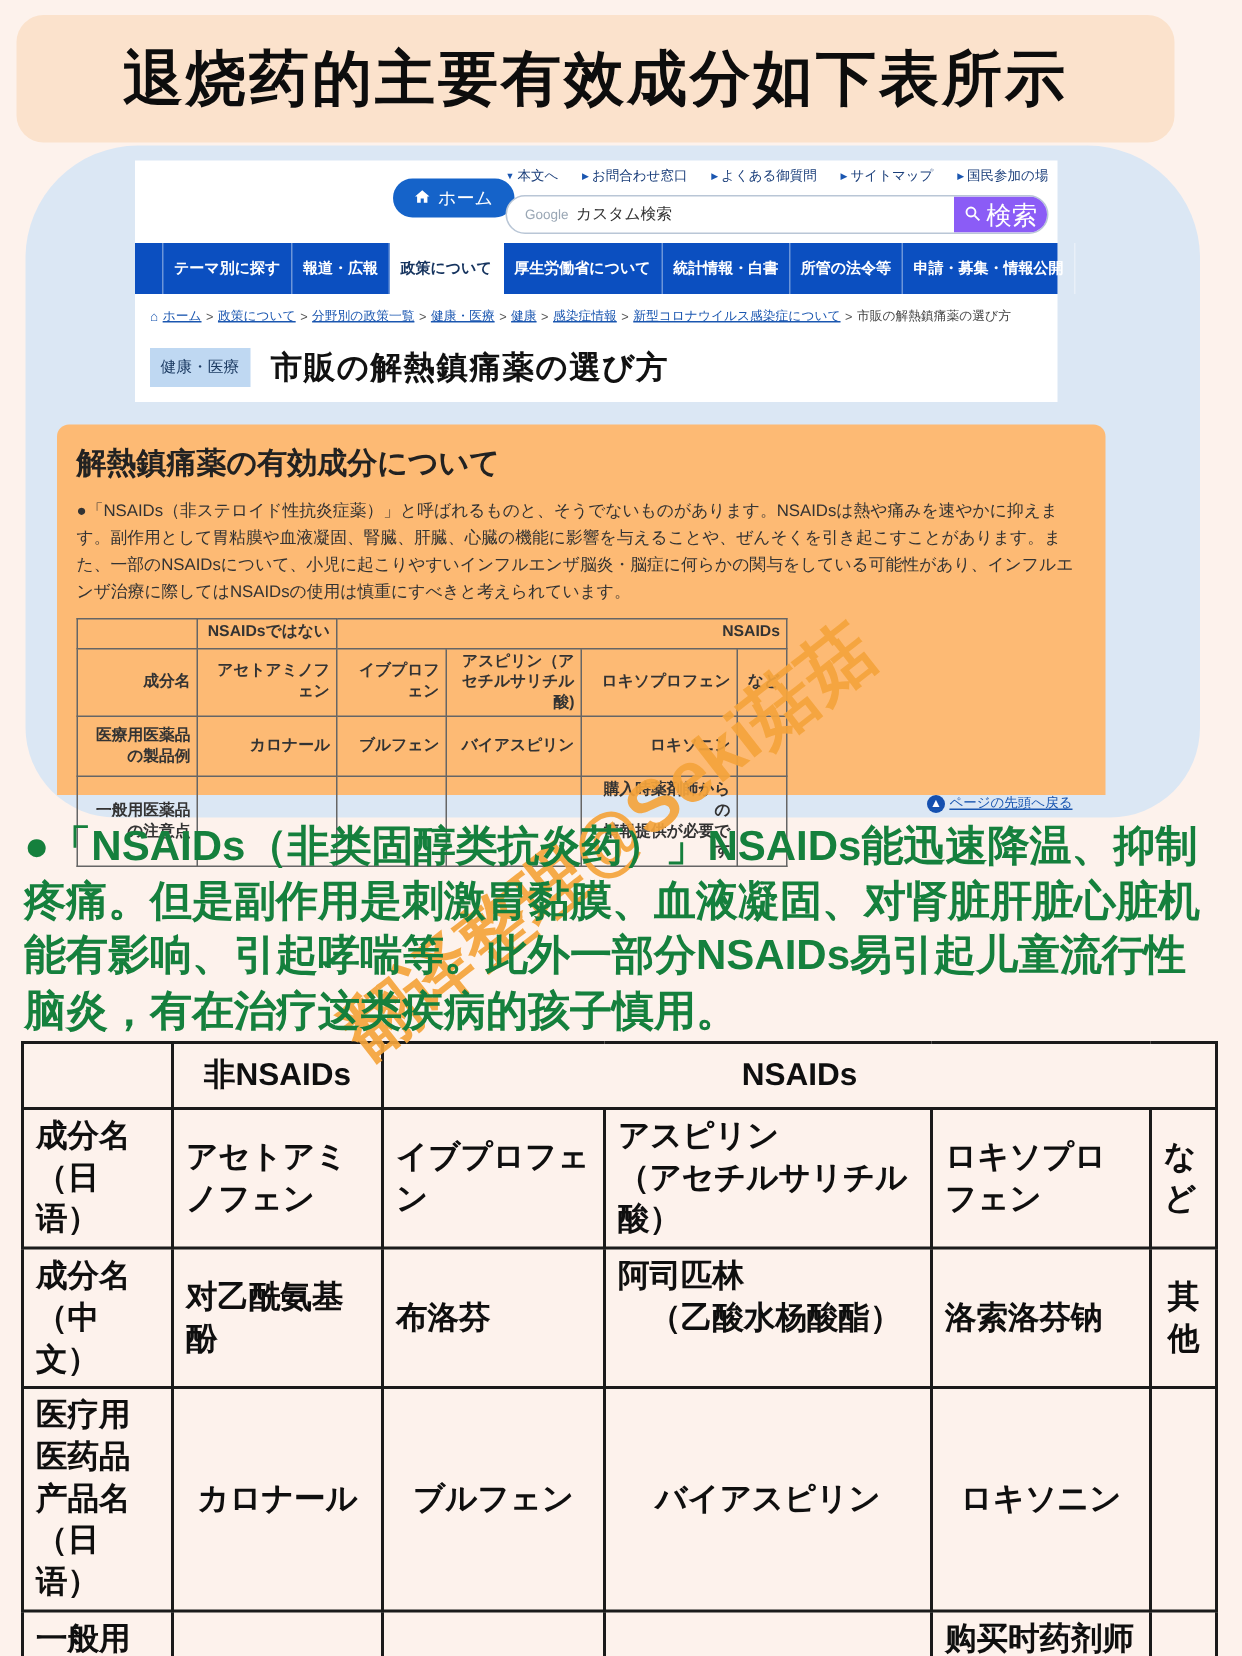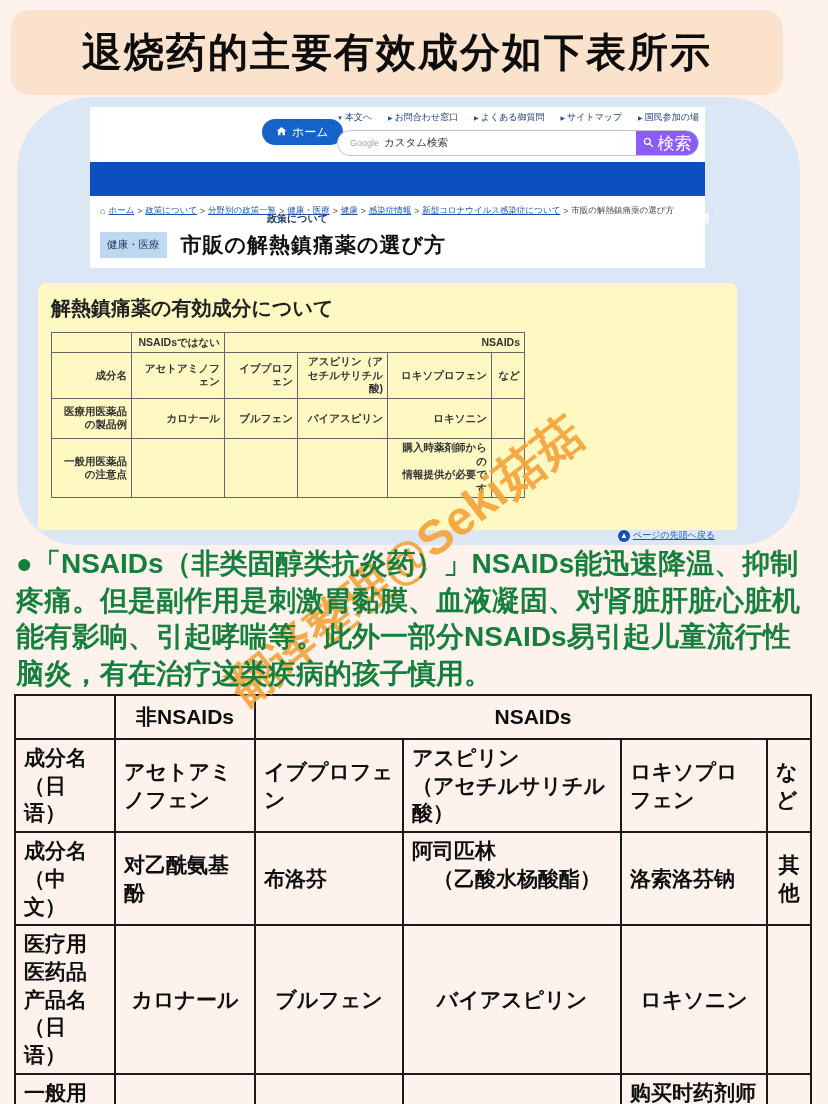"テーマ別に探す" .nav-item { align-items: none -> center; margin-top: 44px -> none }
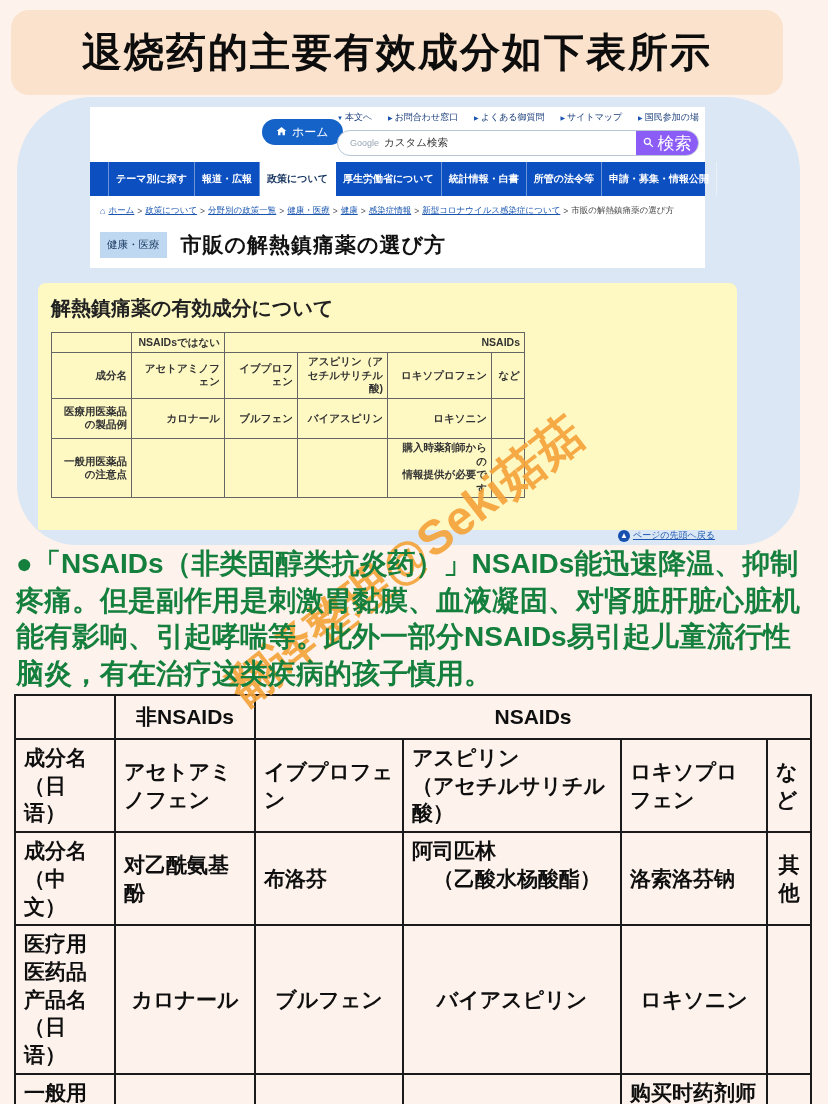"解熱鎮痛薬の有効成分について" .zoom-panel { background: #fef9c3 -> #fdba74 }
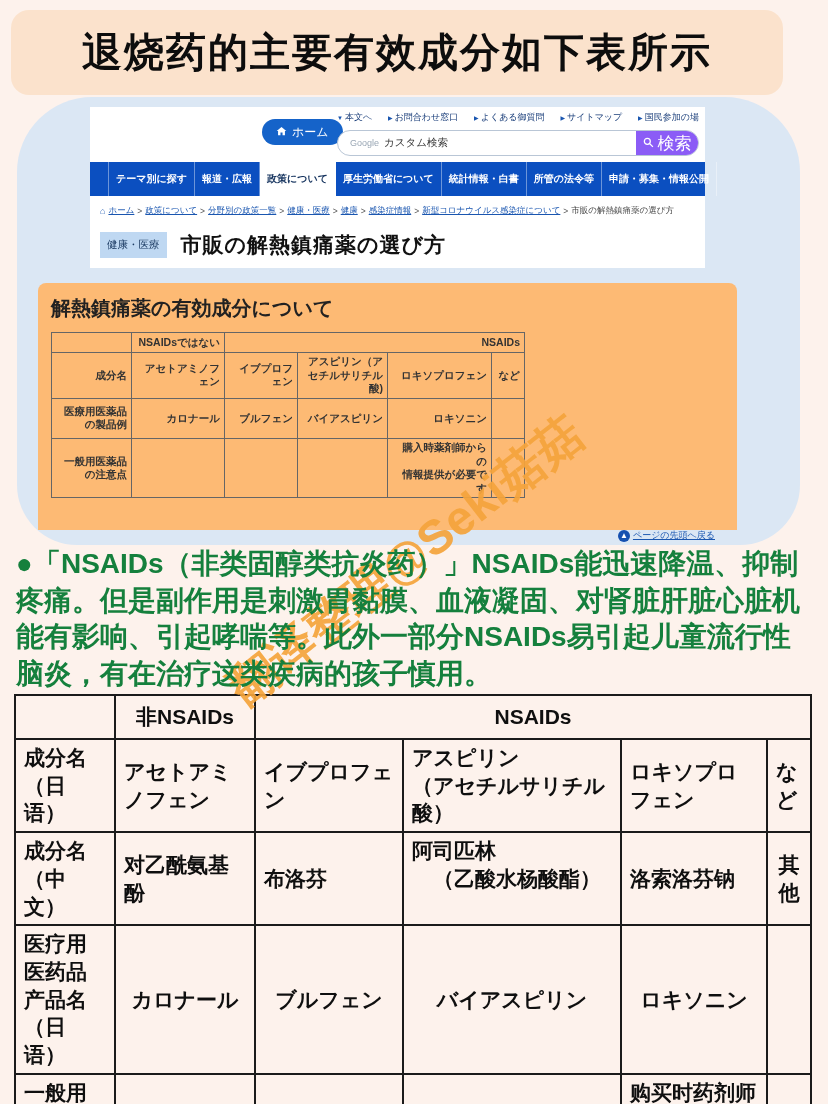"●「NSAIDs（非ステロイド性抗炎症薬）」と呼ばれるものと、そうでないものがあ" p { html: none -> <p>●「NSAIDs（非ステロイド性抗炎症薬）」と呼ばれるものと、そうでないものがあります。NSAIDsは熱や痛みを速やかに抑えます。副作用として胃粘膜や血液凝固、腎臓、肝臓、心臓の機能に影響を与えることや、ぜんそくを引き起こすことがあります。また、一部のNSAIDsについて、小児に起こりやすいインフルエンザ脳炎・脳症に何らかの関与をしている可能性があり、インフルエンザ治療に際してはNSAIDsの使用は慎重にすべきと考えられています。</p> }
